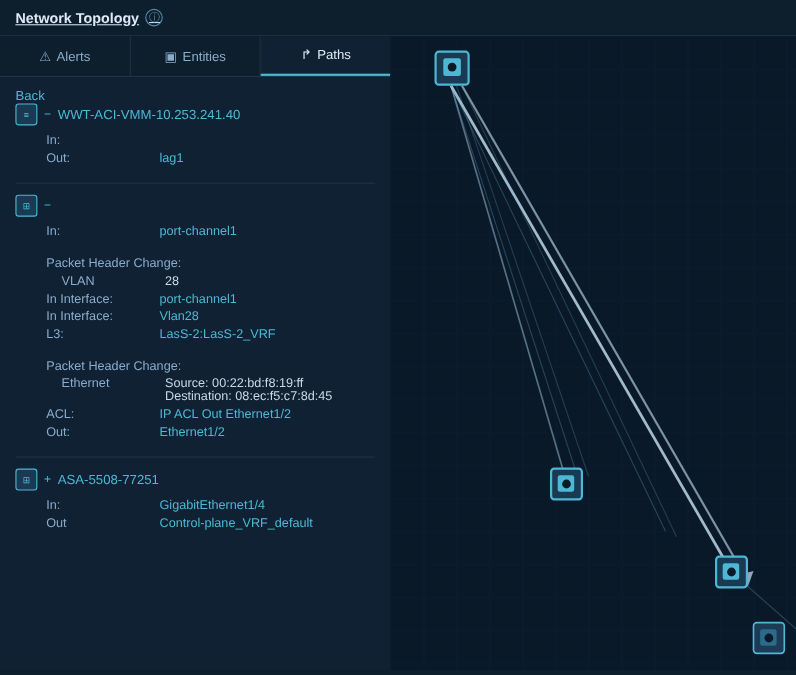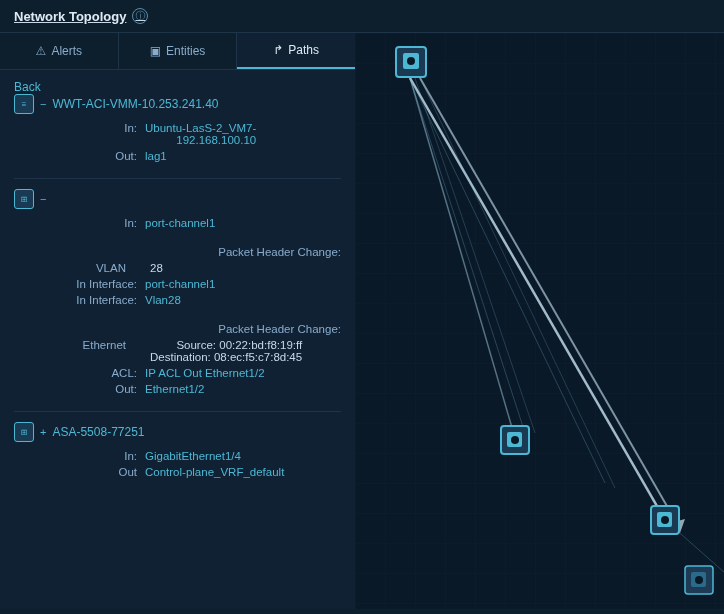"In:" .device-details { text-align: right -> none }
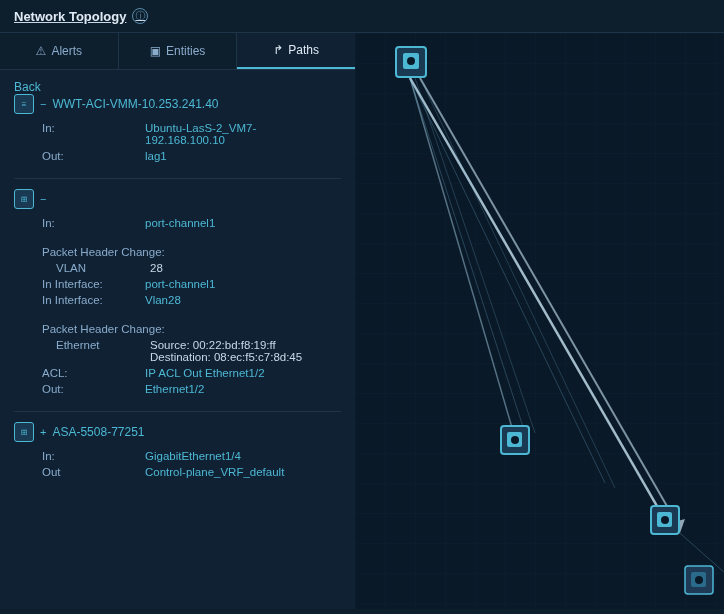"Ubuntu-LasS-2_VM7-" span.detail-value { html: <span>Ubuntu-LasS-2_VM7-<br>192.168.100.10</span> -> none }
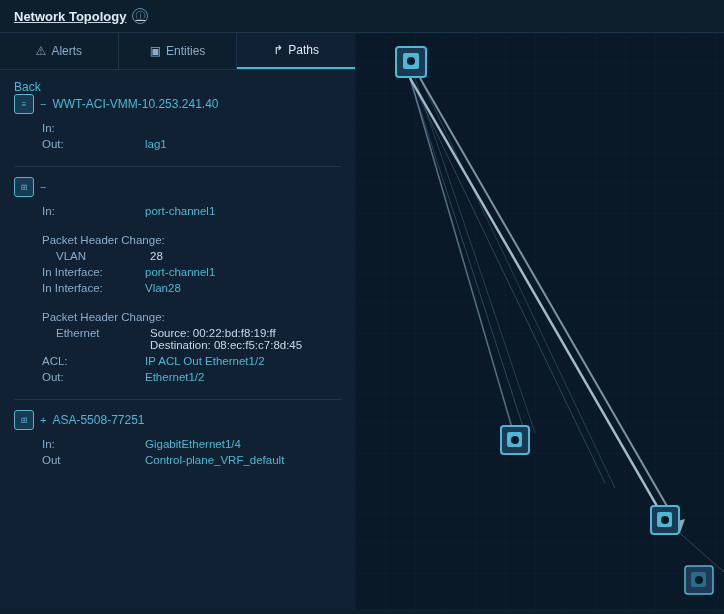"L3:" div.detail-row { html: none -> <div> <span>L3:</span> <span>LasS-2:LasS-2_VRF</span> </div> }
